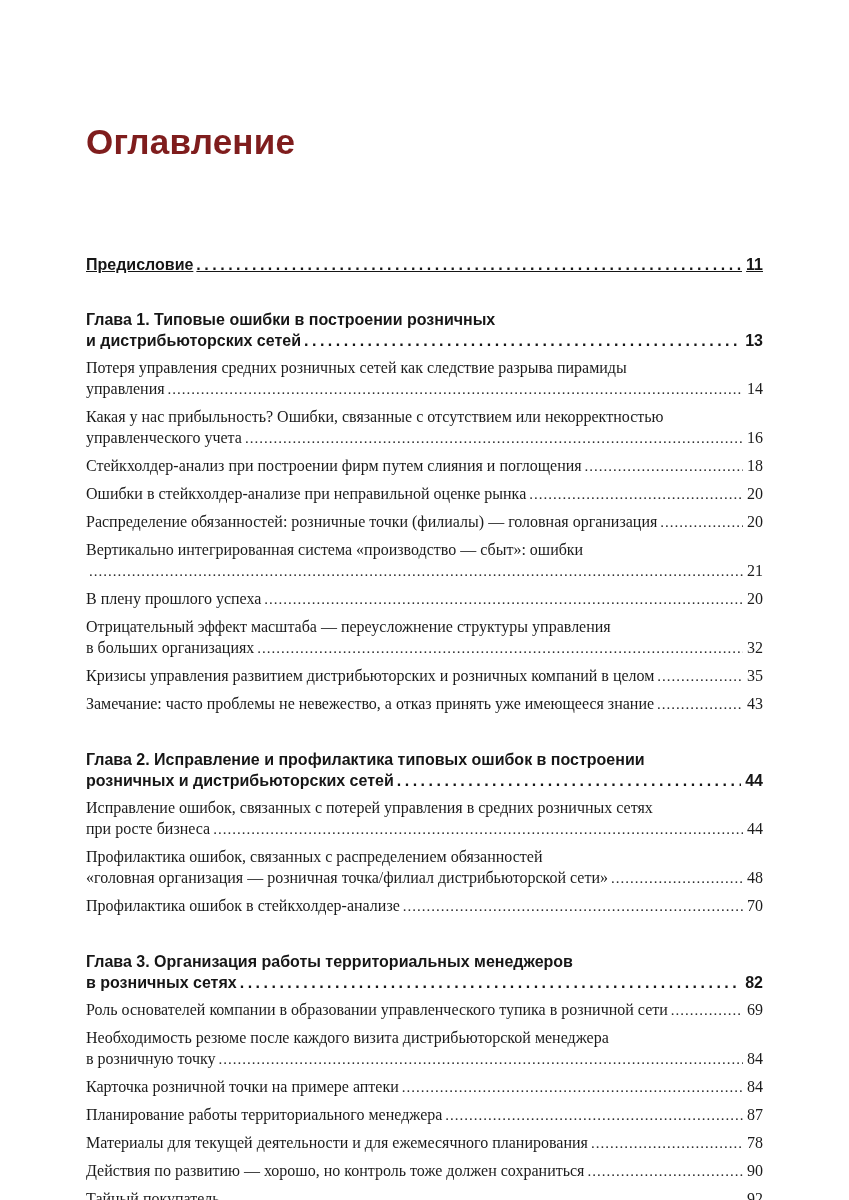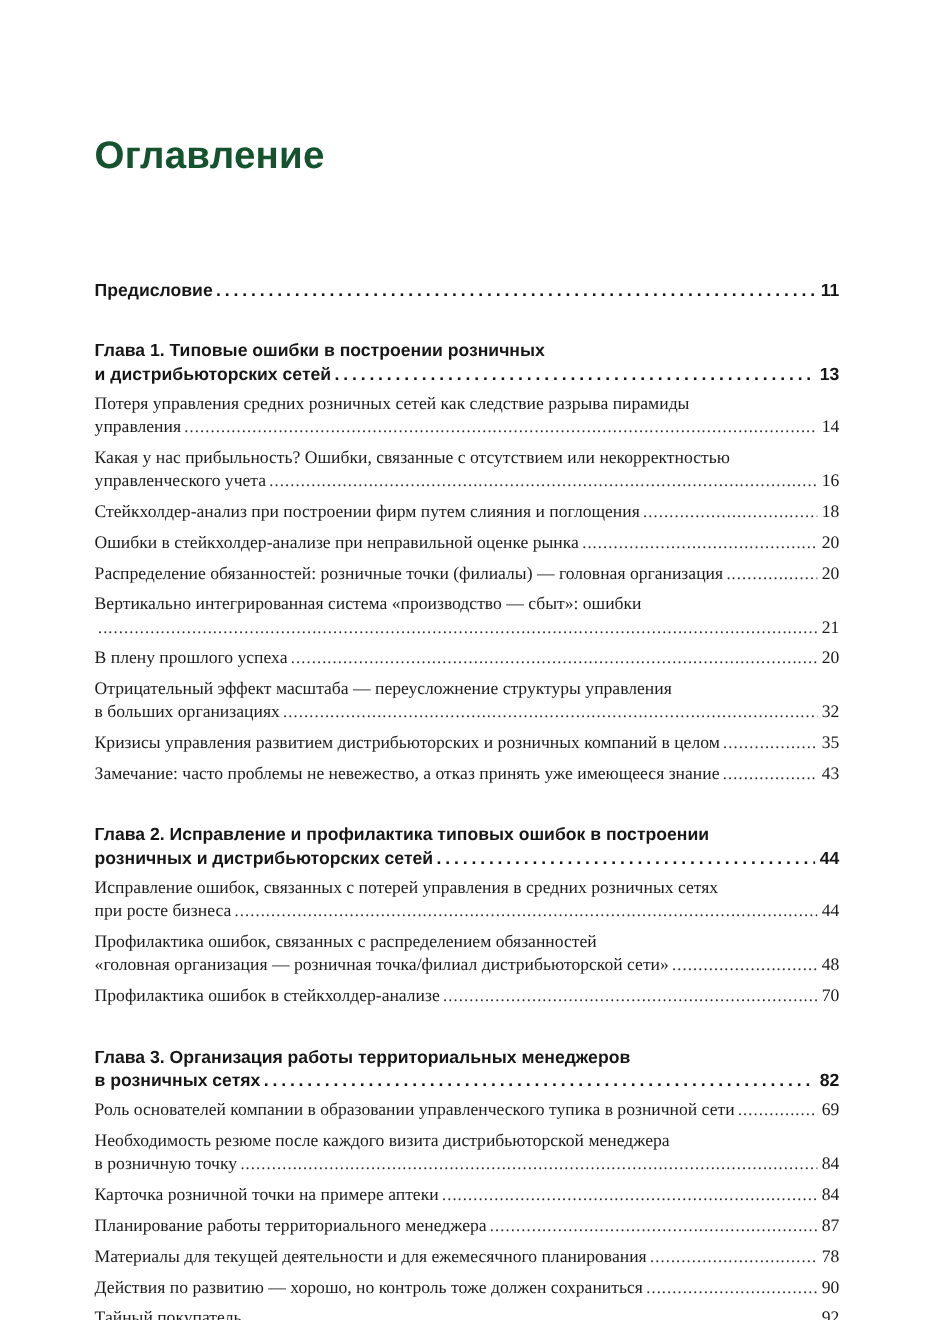"Оглавление" .page-title { color: #14532d -> #7f1d1d }
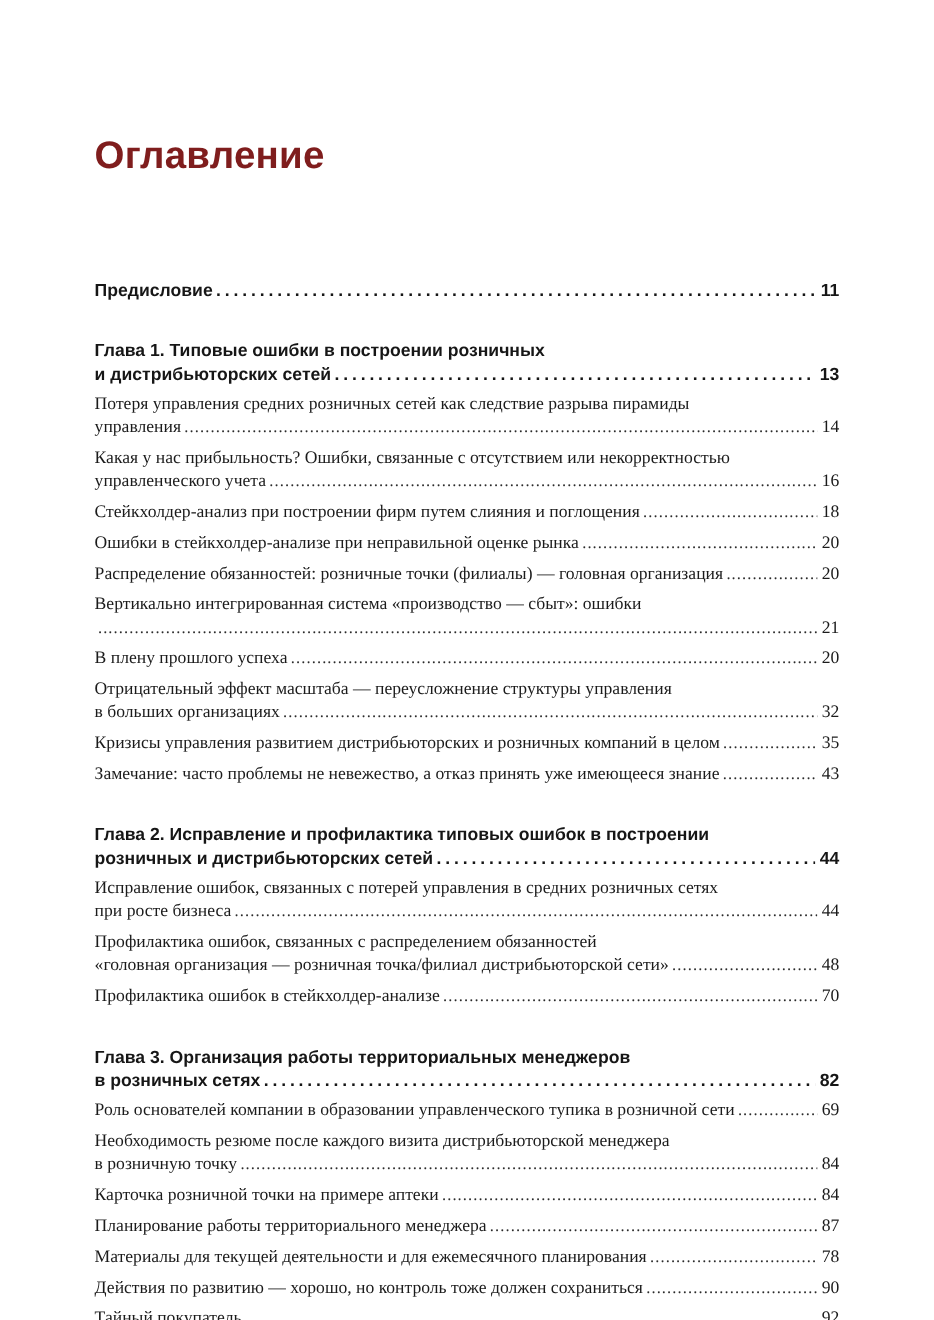"Предисловие" .entry.bold:first-child { text-decoration: none -> underline }
